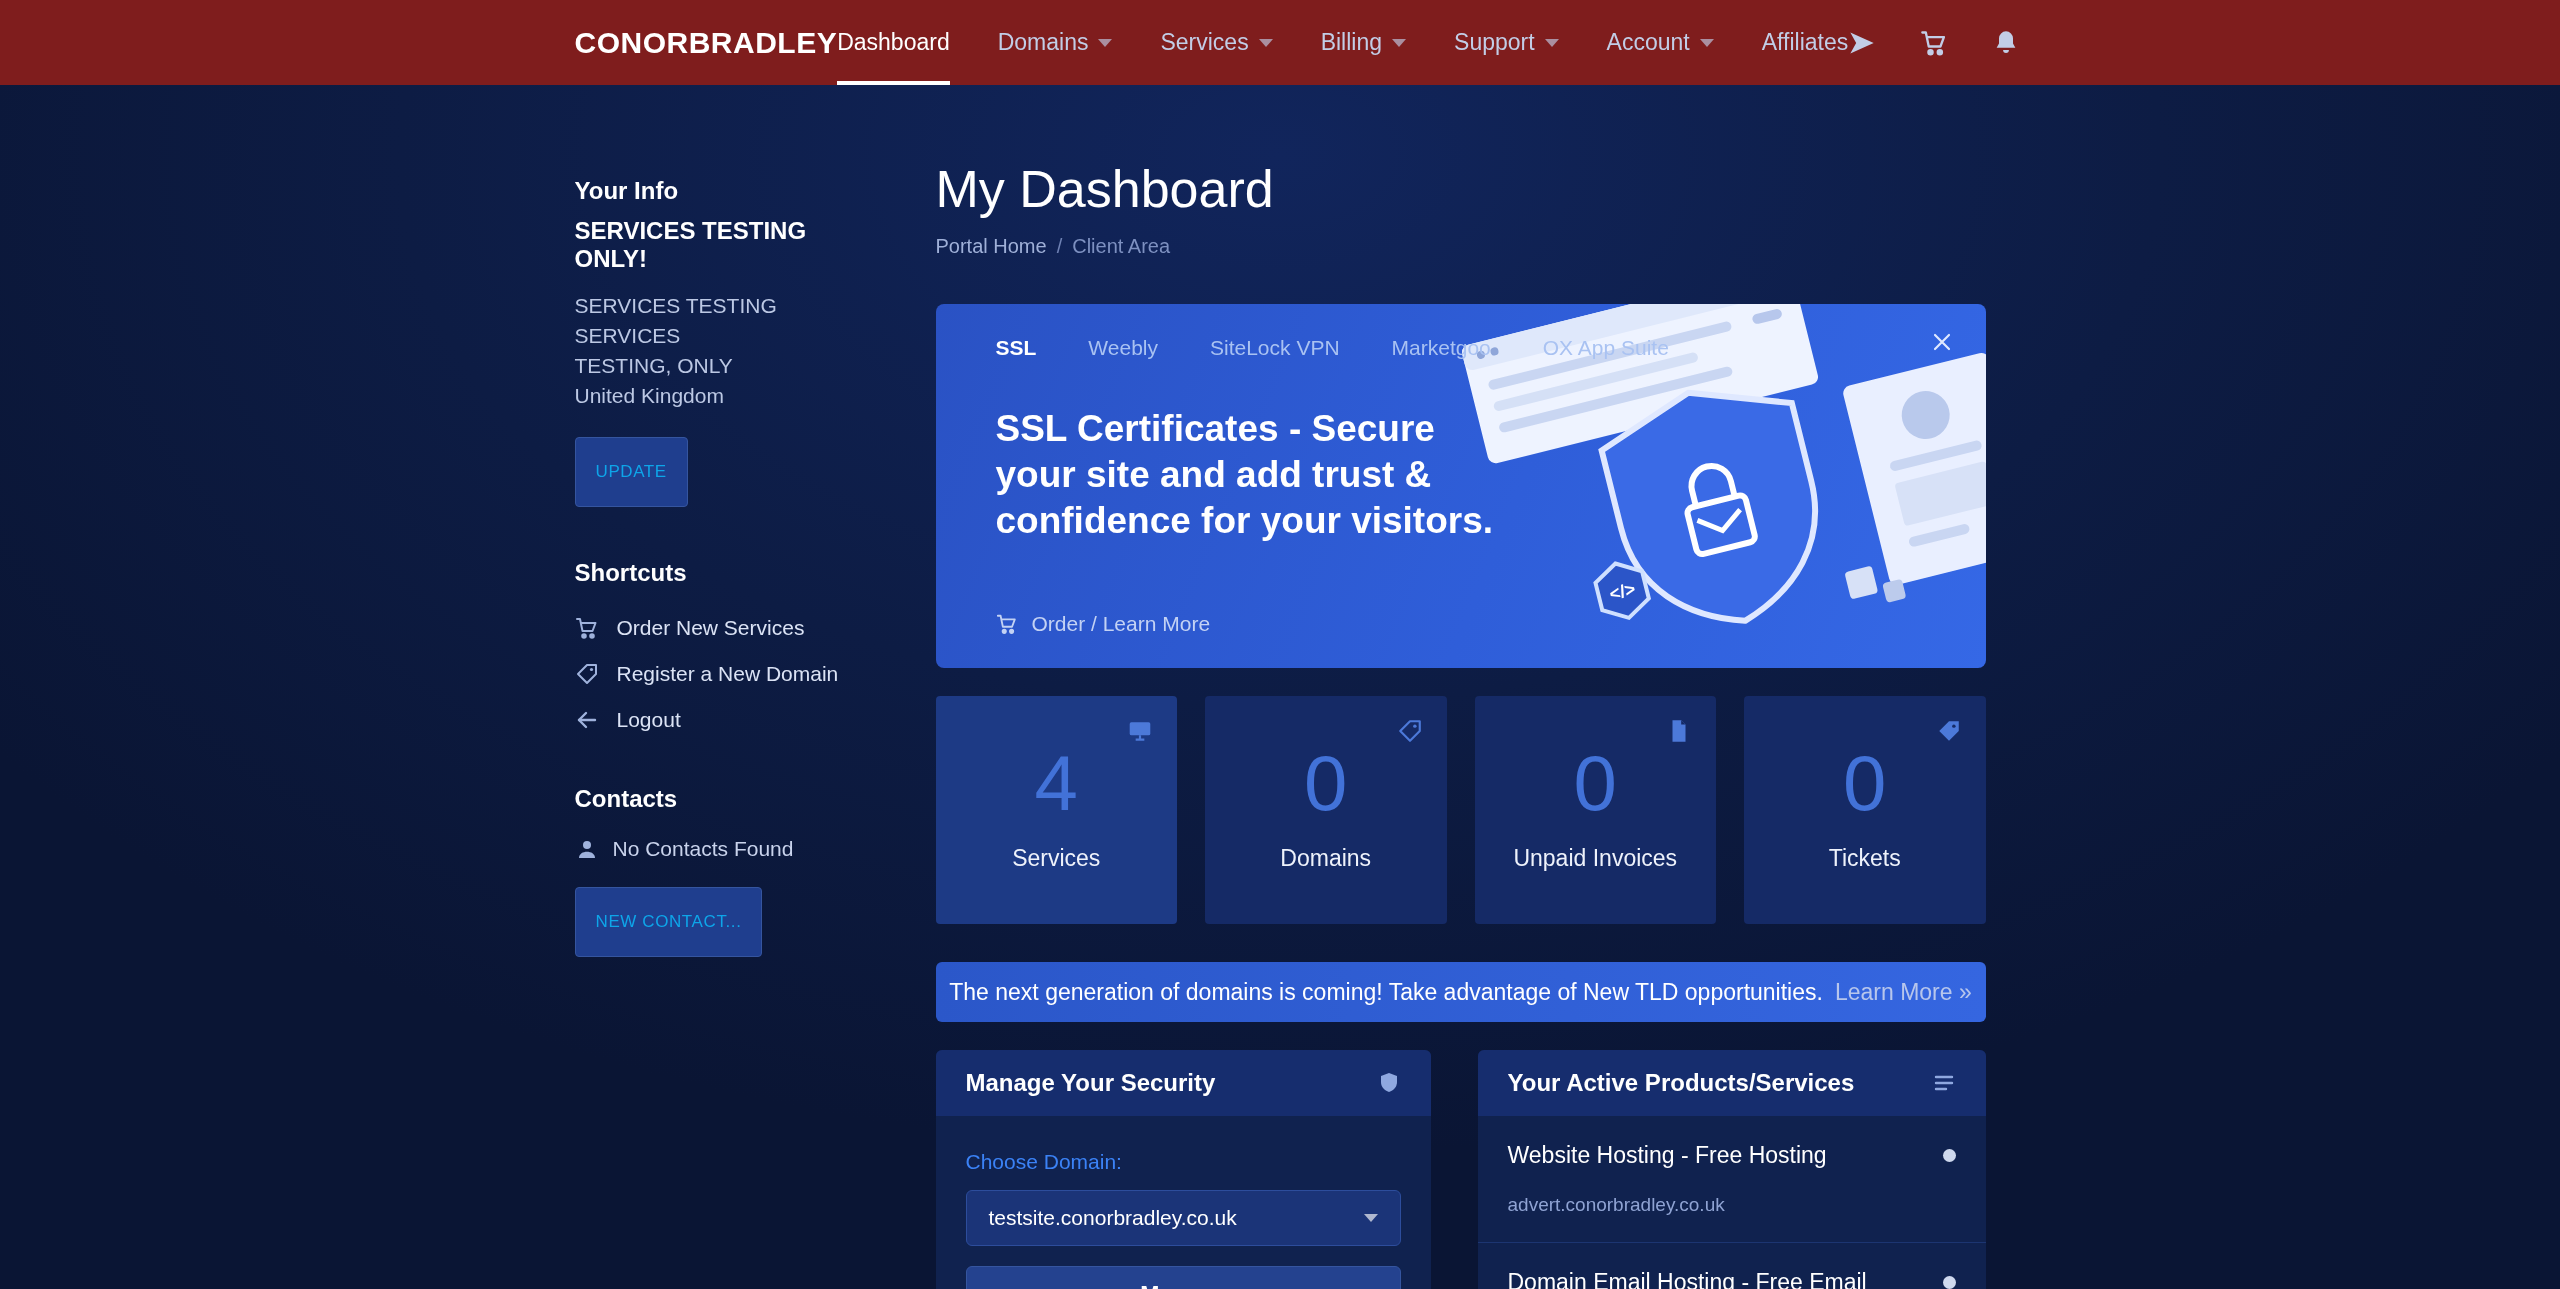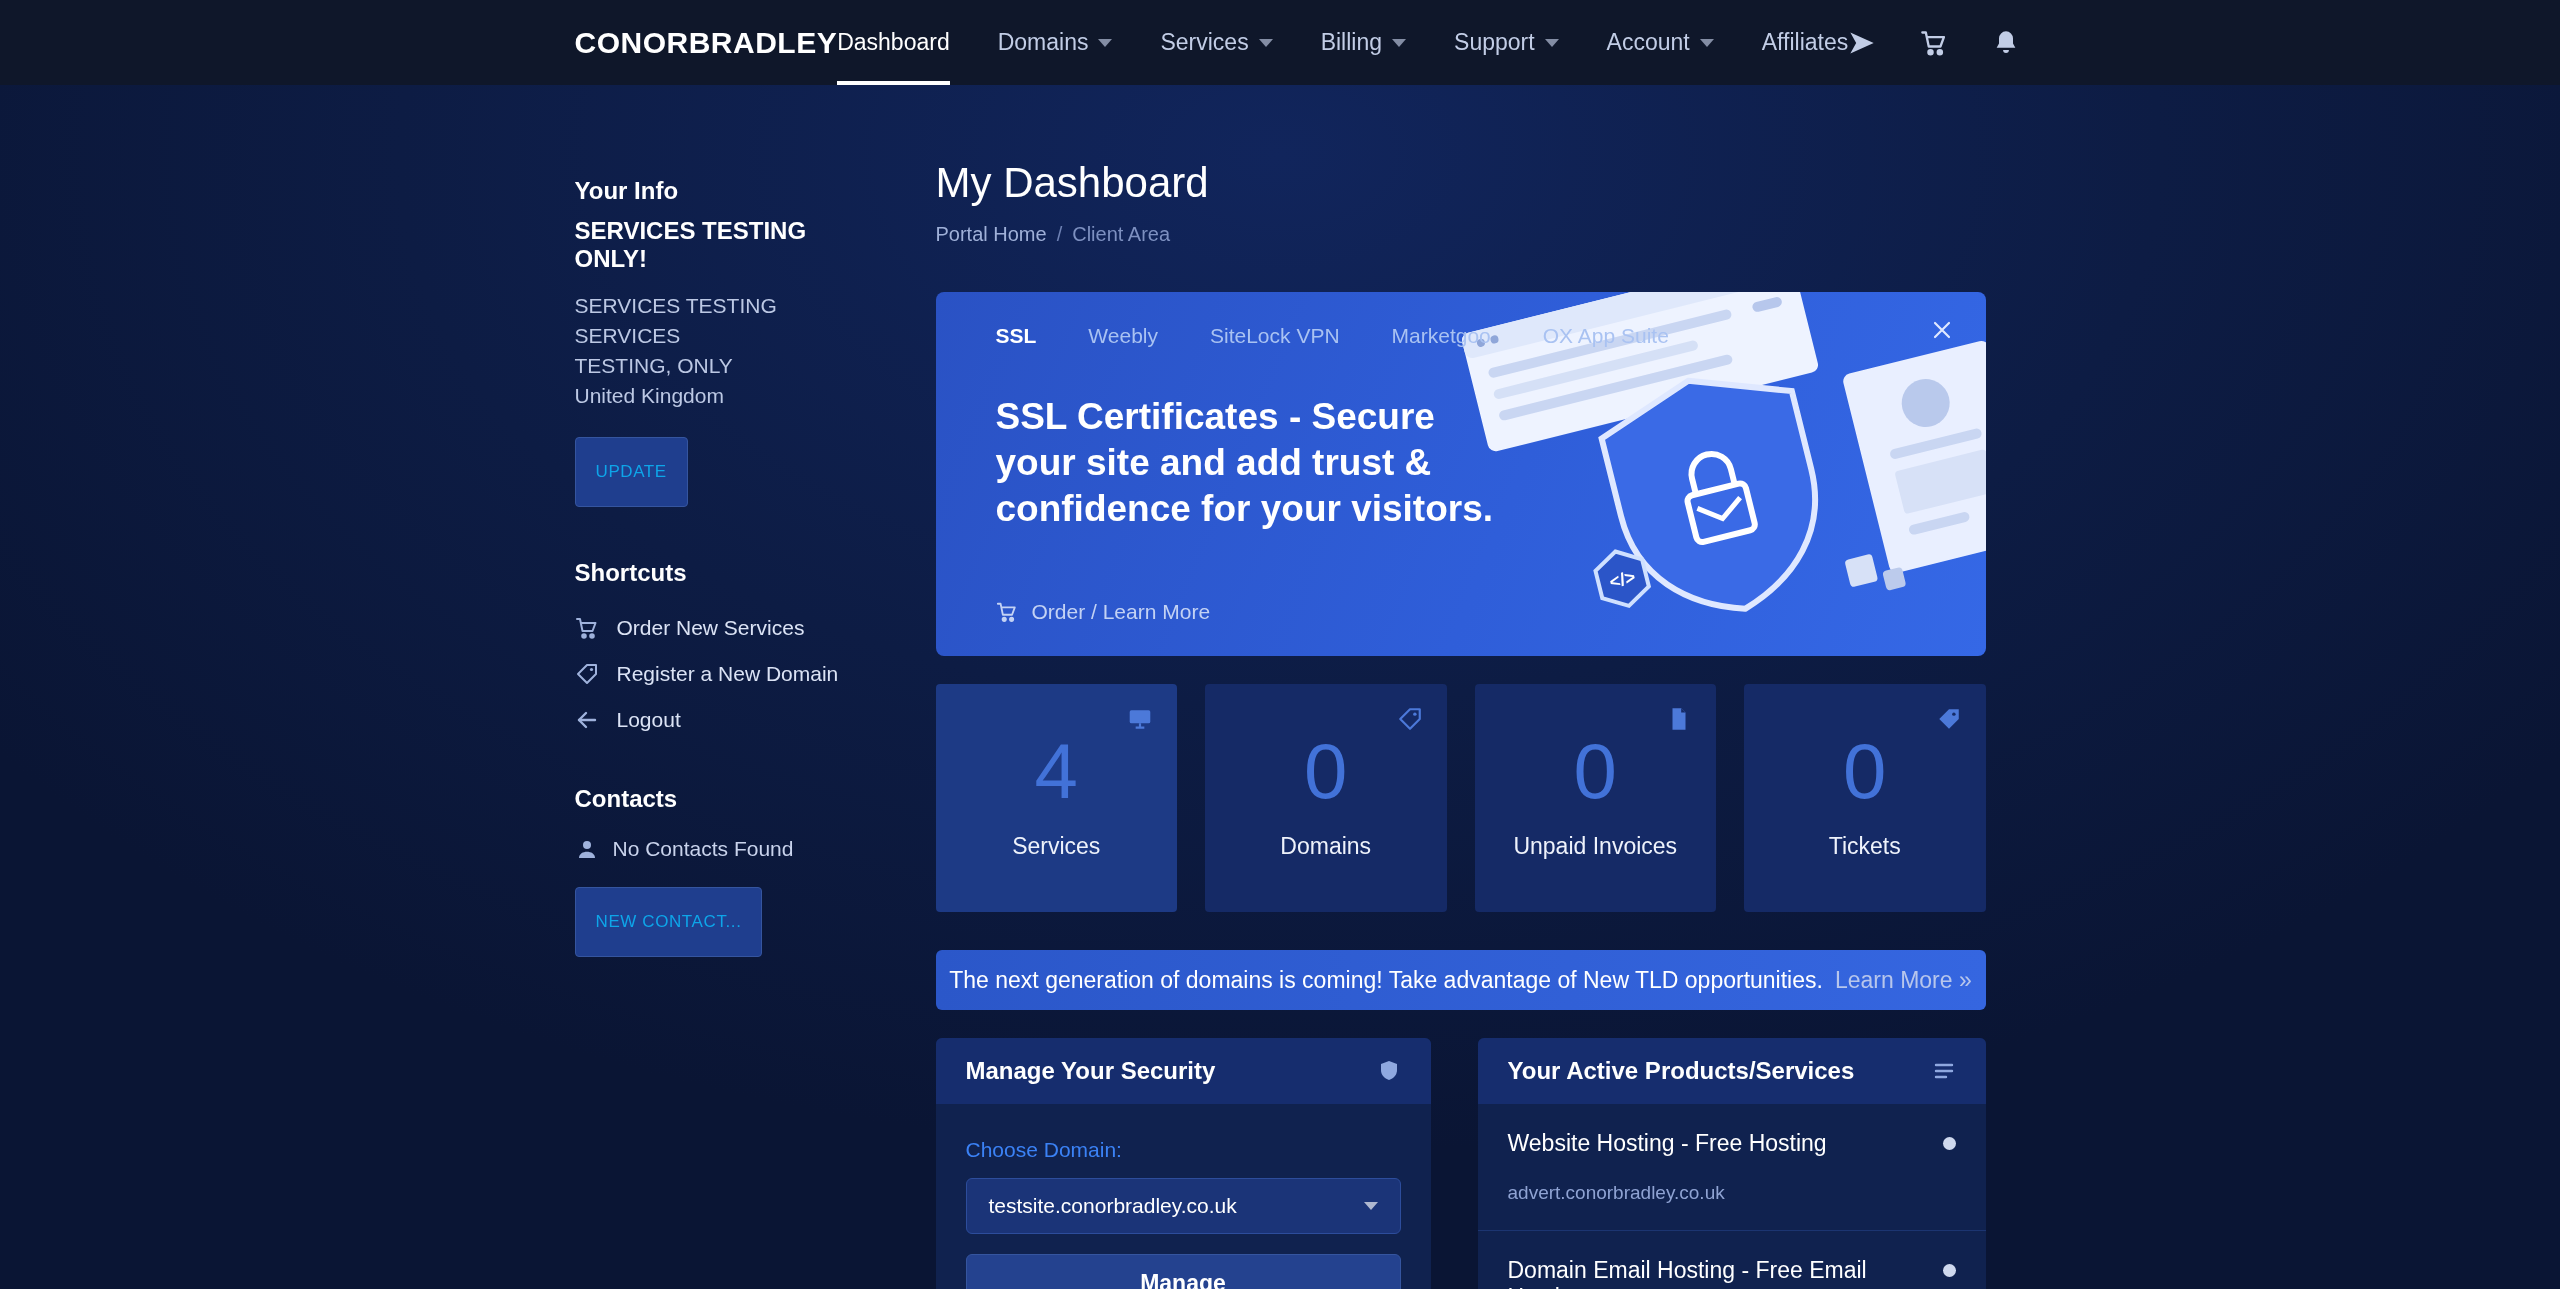"CONORBRADLEY" .navbar { background: #0f172a -> #7f1d1d }
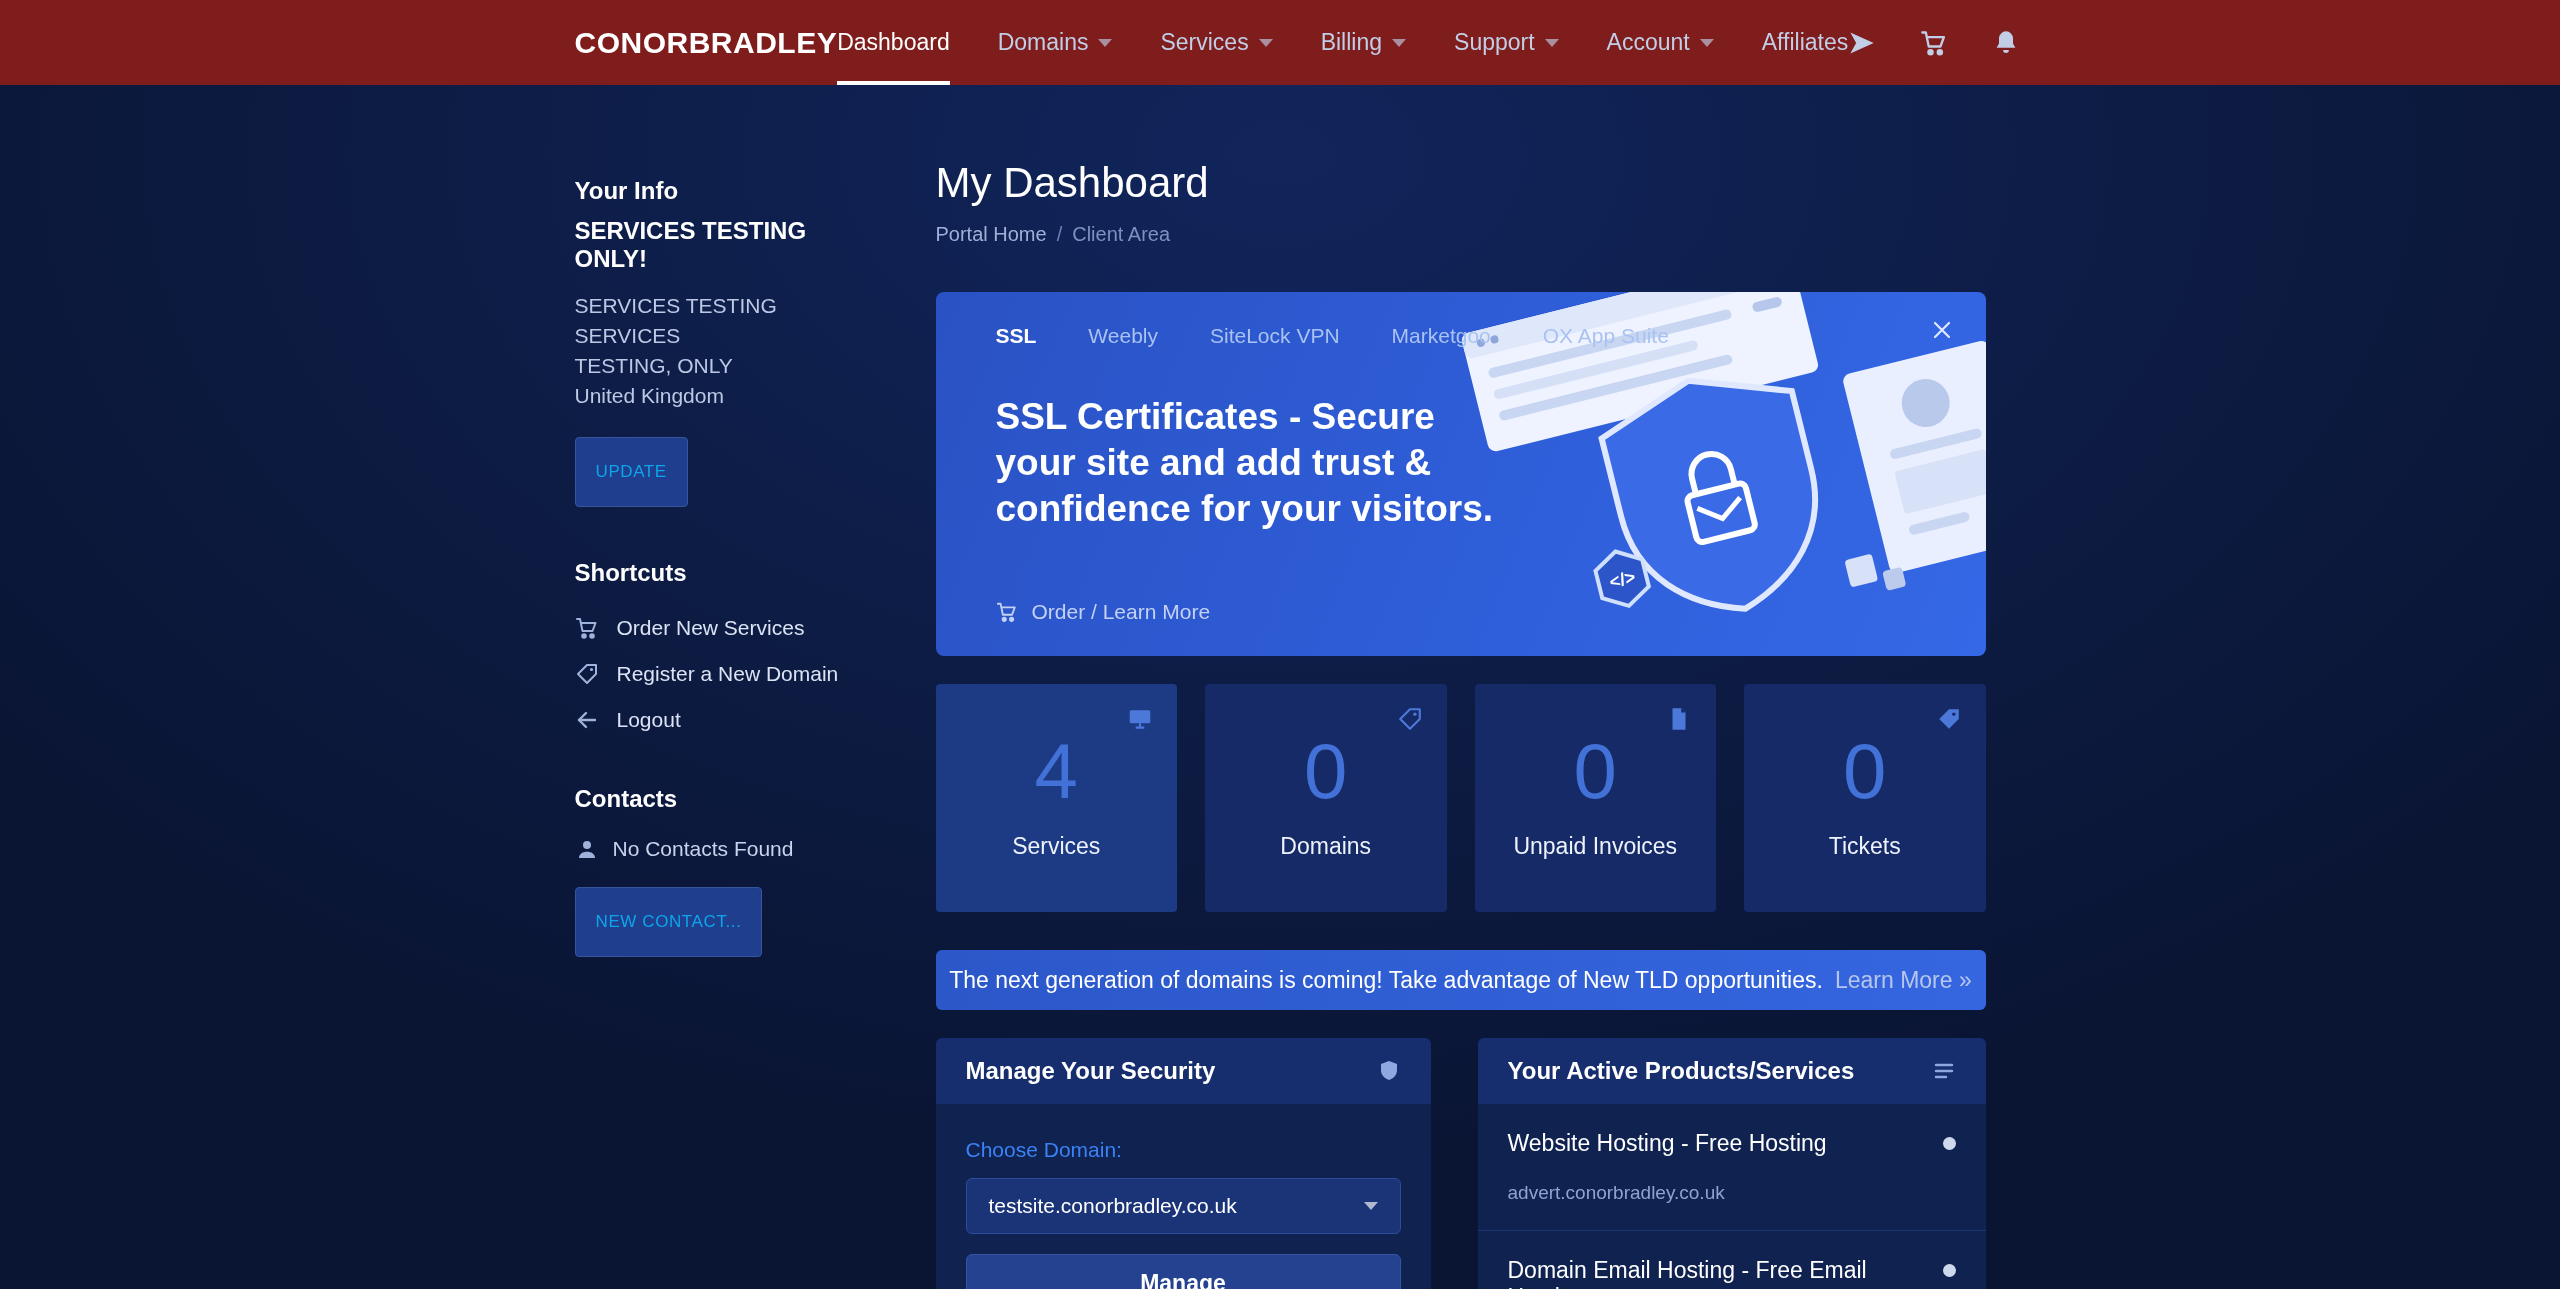"My Dashboard" .page-title { font-size: 42px -> 52px }
